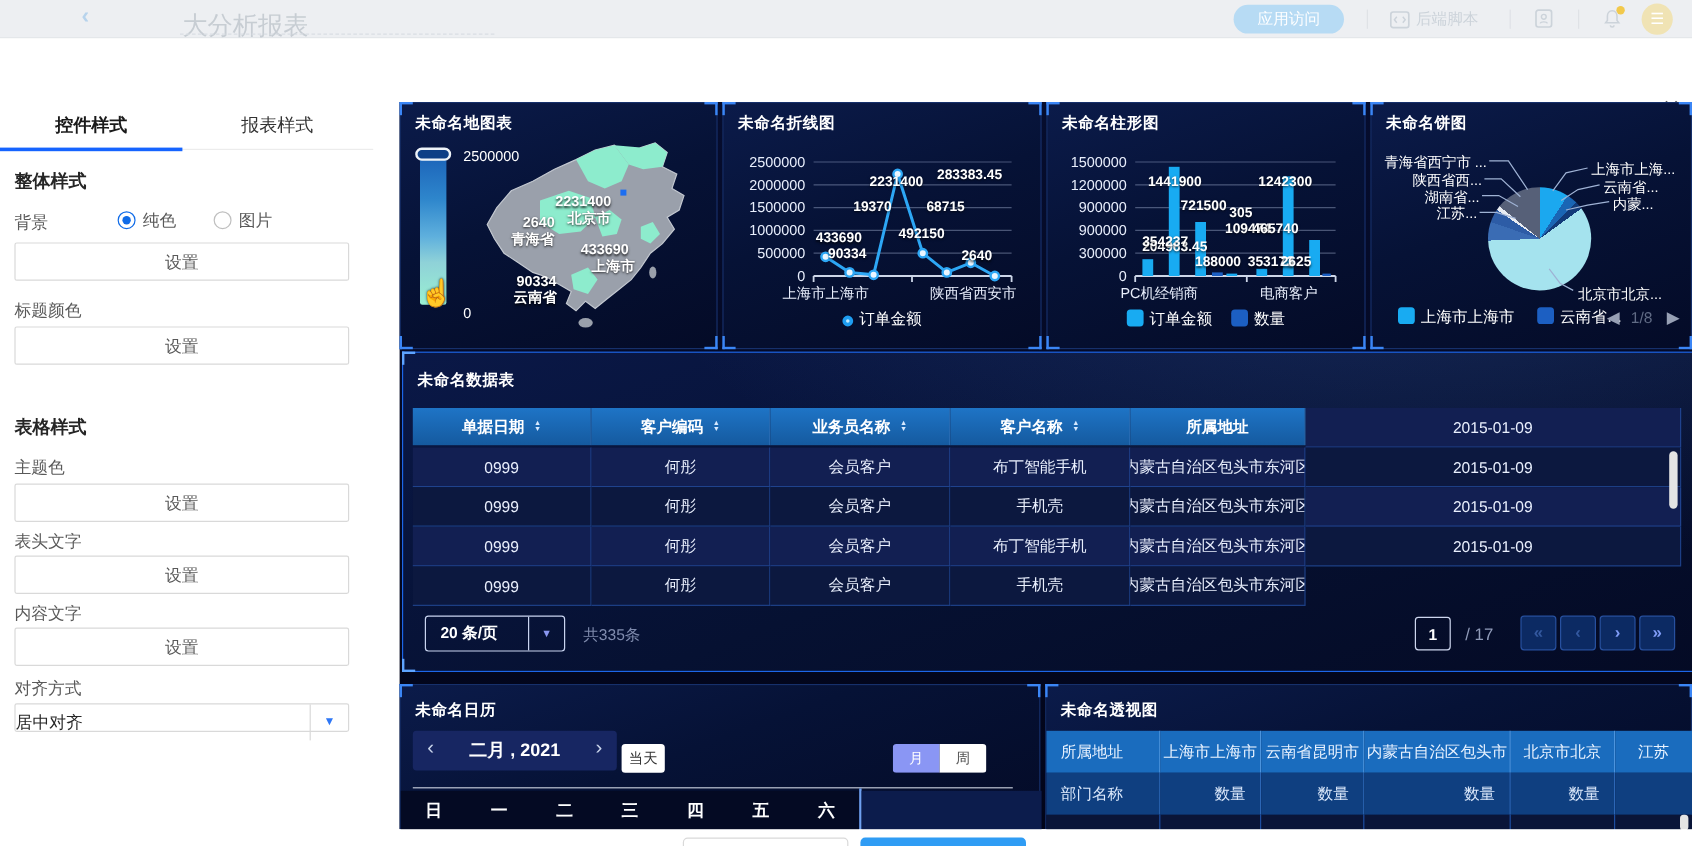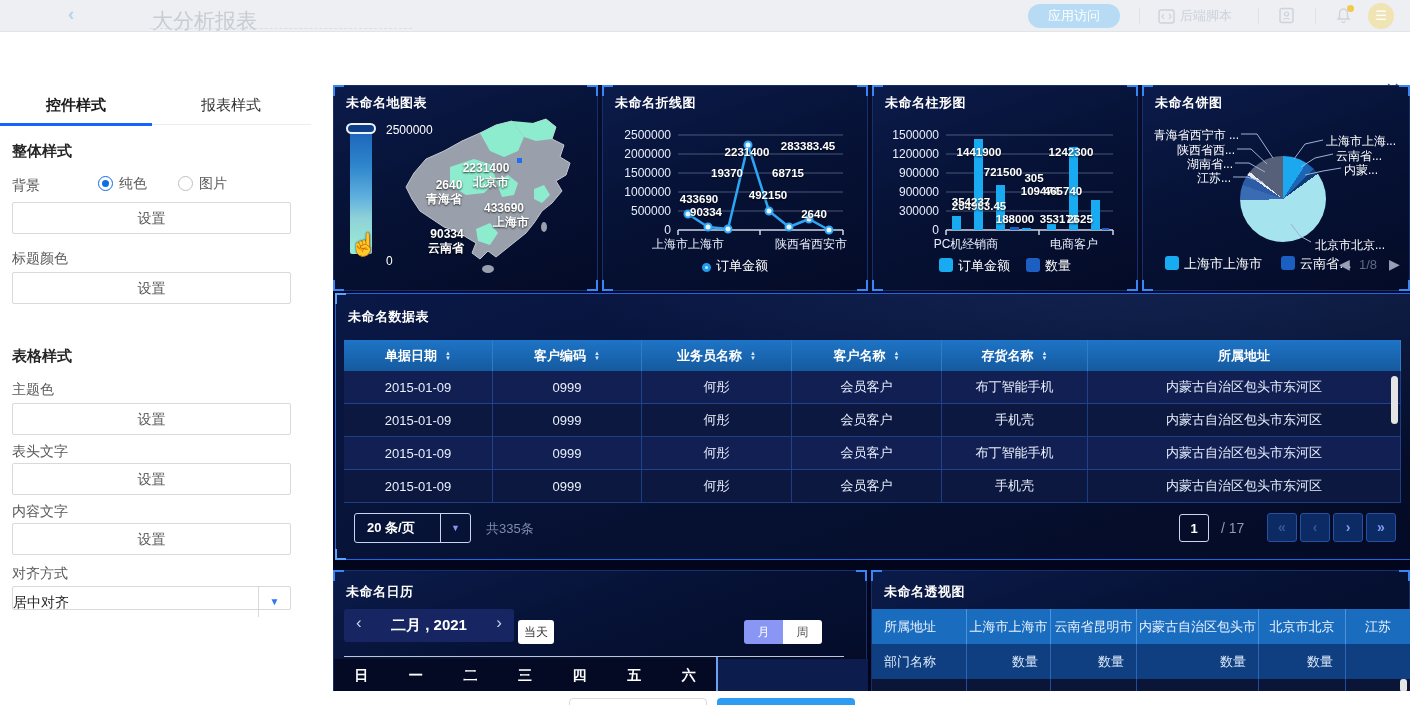"存货名称" div.th { html: <div> <span>存货名称</span> <span> <span>▲</span> <span>▼</span> </span> </div> -> none }
